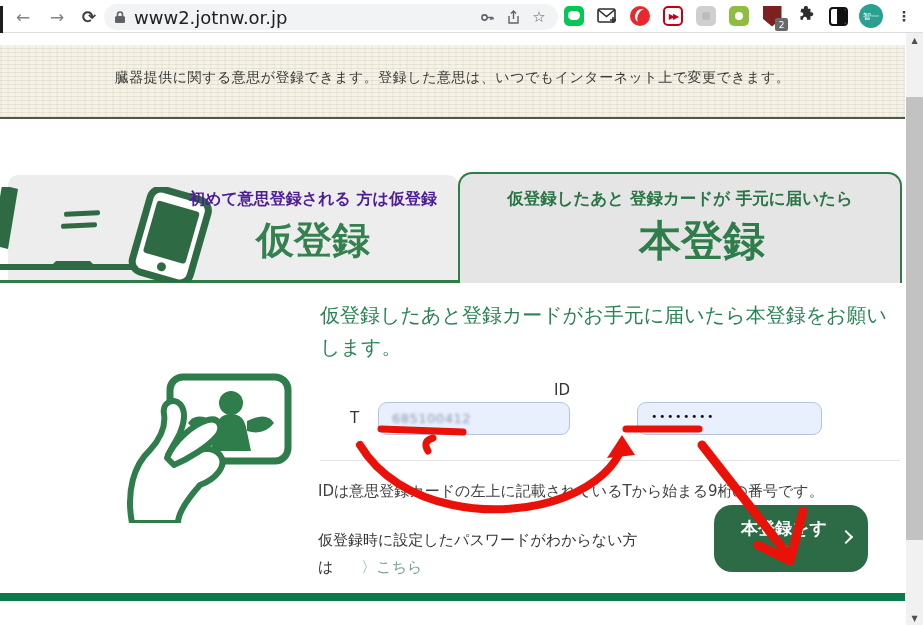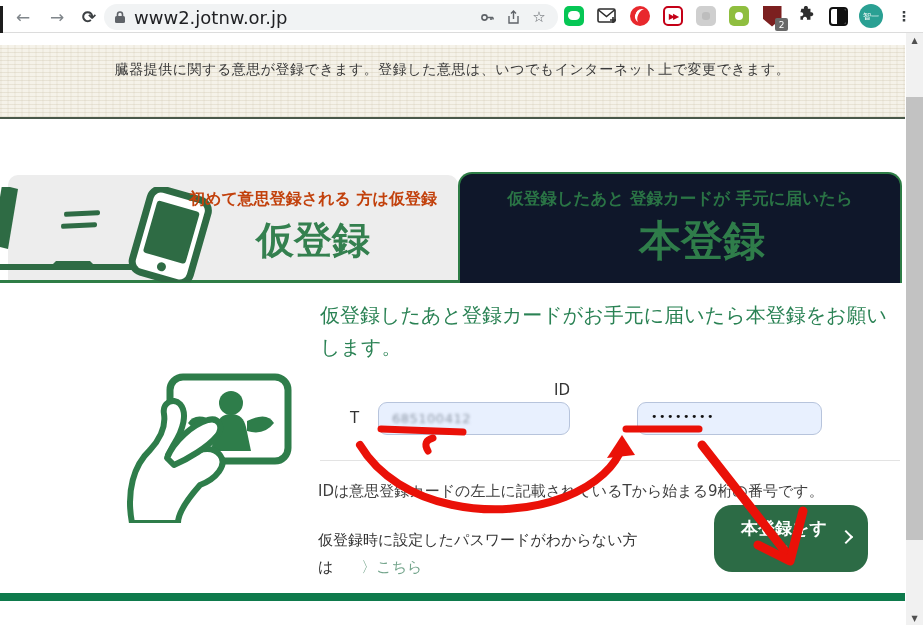"臓器提供に関する意思が登録できます。登録した意思は、いつでもインターネット上で変" .banner { padding-top: 16px -> 24px }
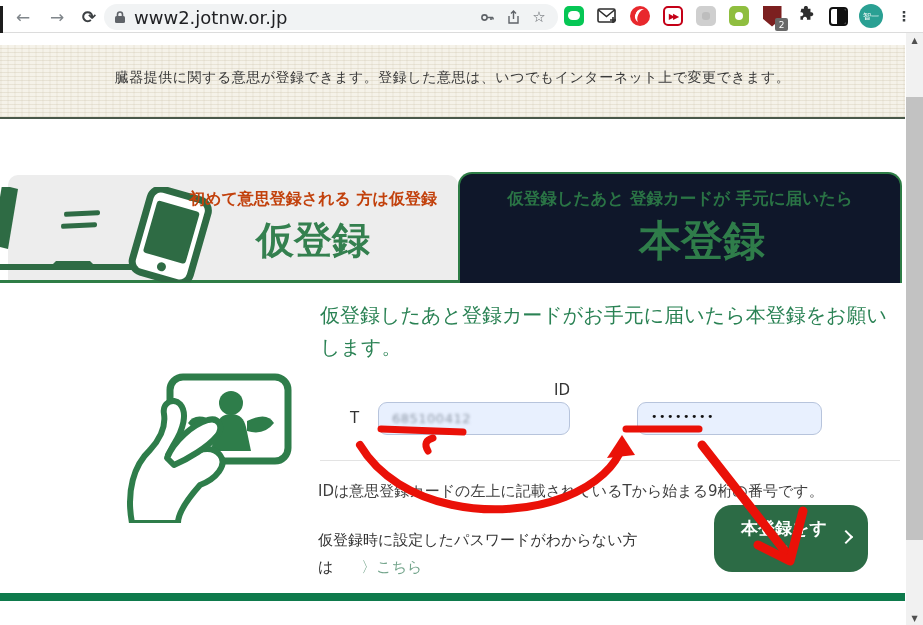"初めて意思登録される 方は仮登録" .tab-sub { color: #c2410c -> #4c1d95 }
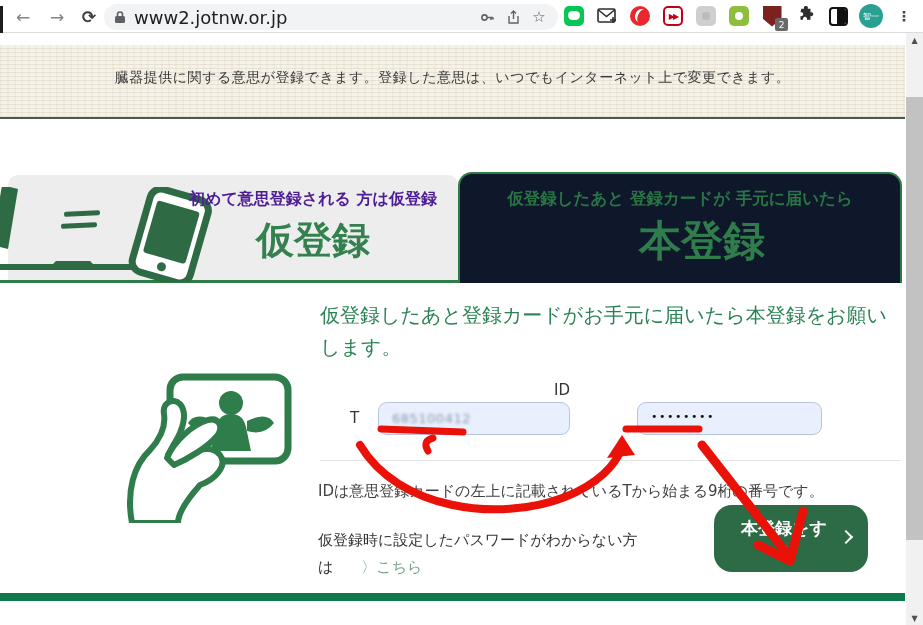"仮登録したあと 登録カードが 手元に届いたら" .tab-right { background: #0f172a -> #e5e5e5 }
